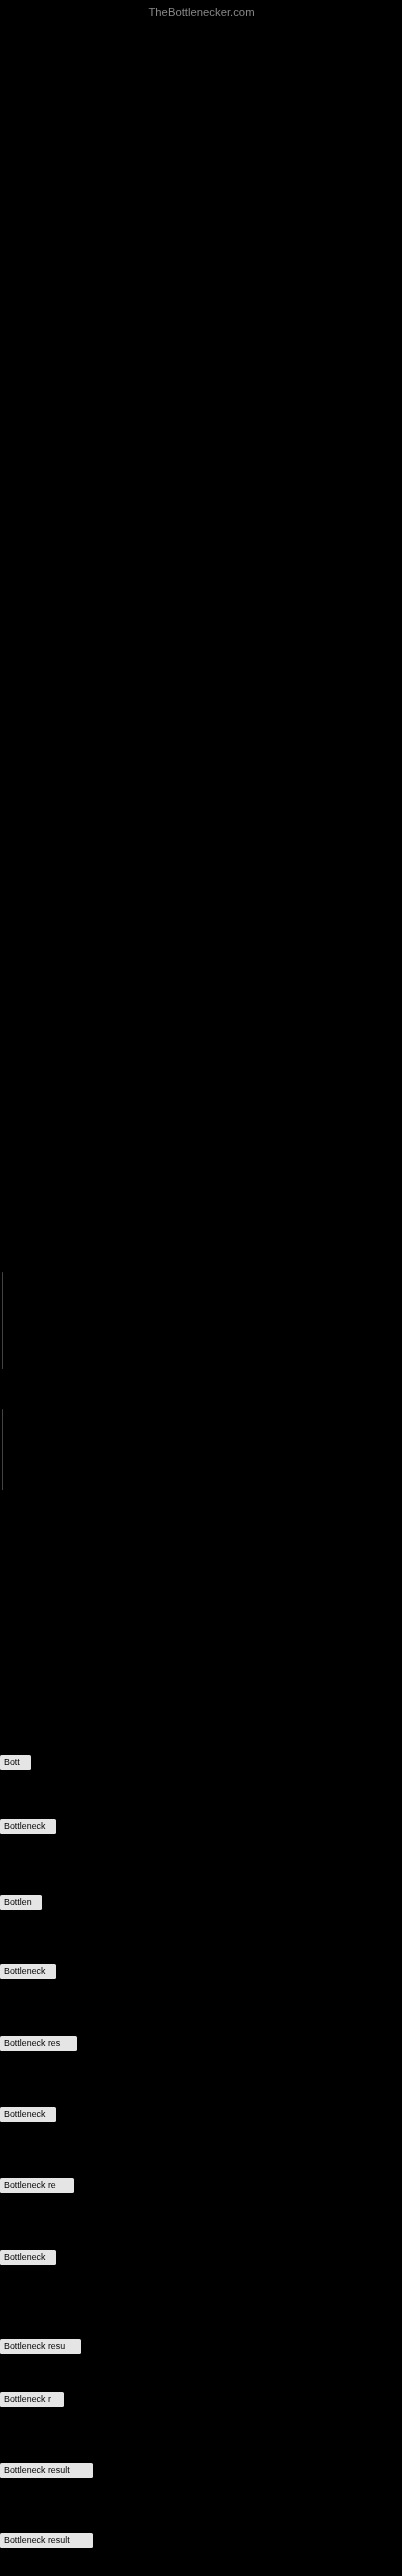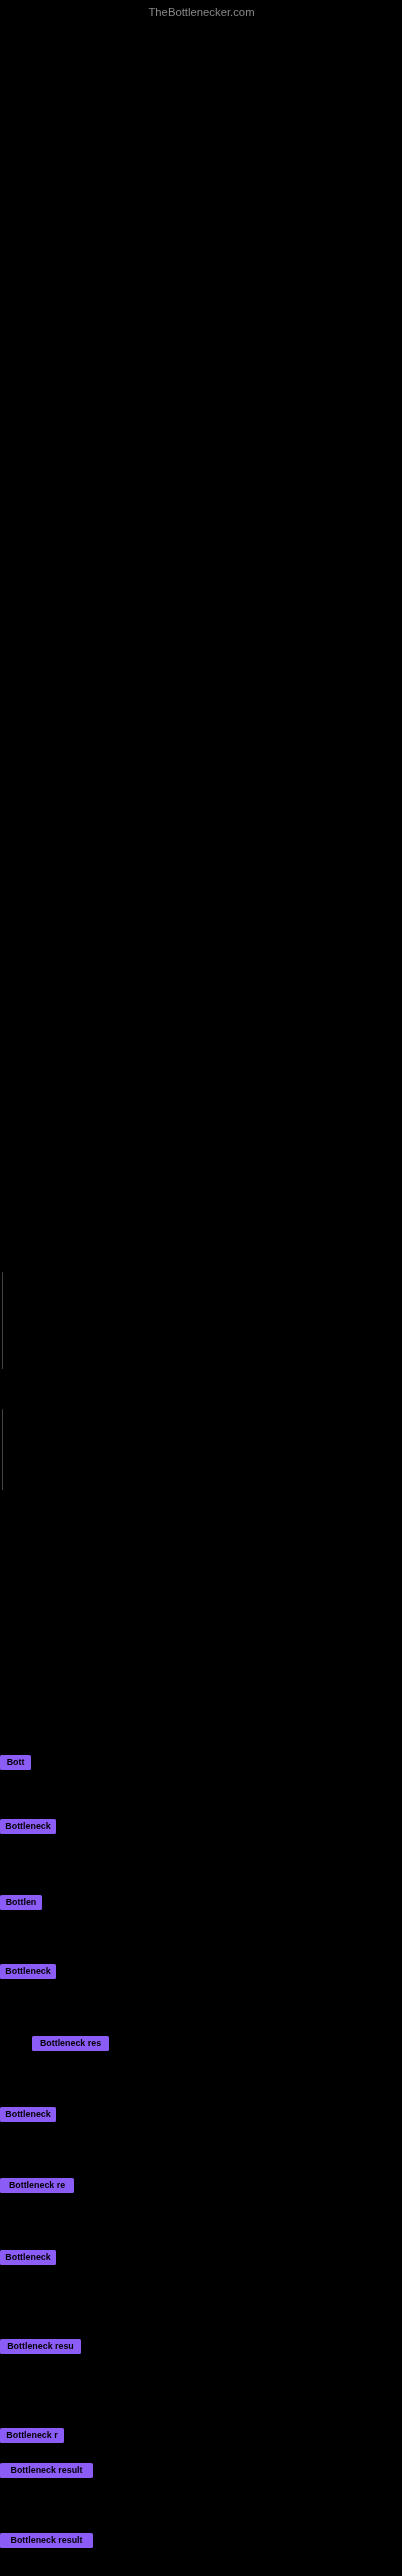"TheBottlenecker.com" * { text-align: center -> none }
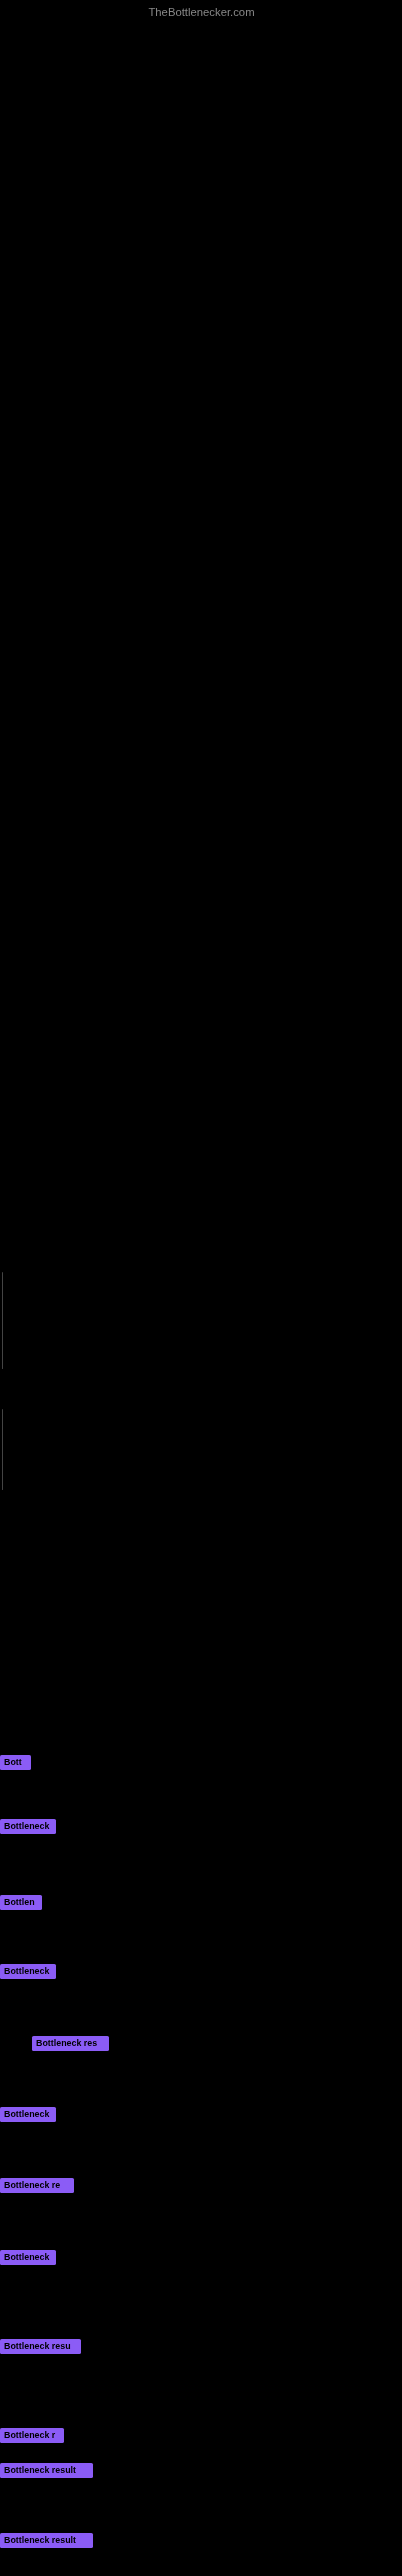"Bott" .bottleneck-label { background-color: #8b5cf6 -> #e5e5e5; font-weight: bold -> normal }
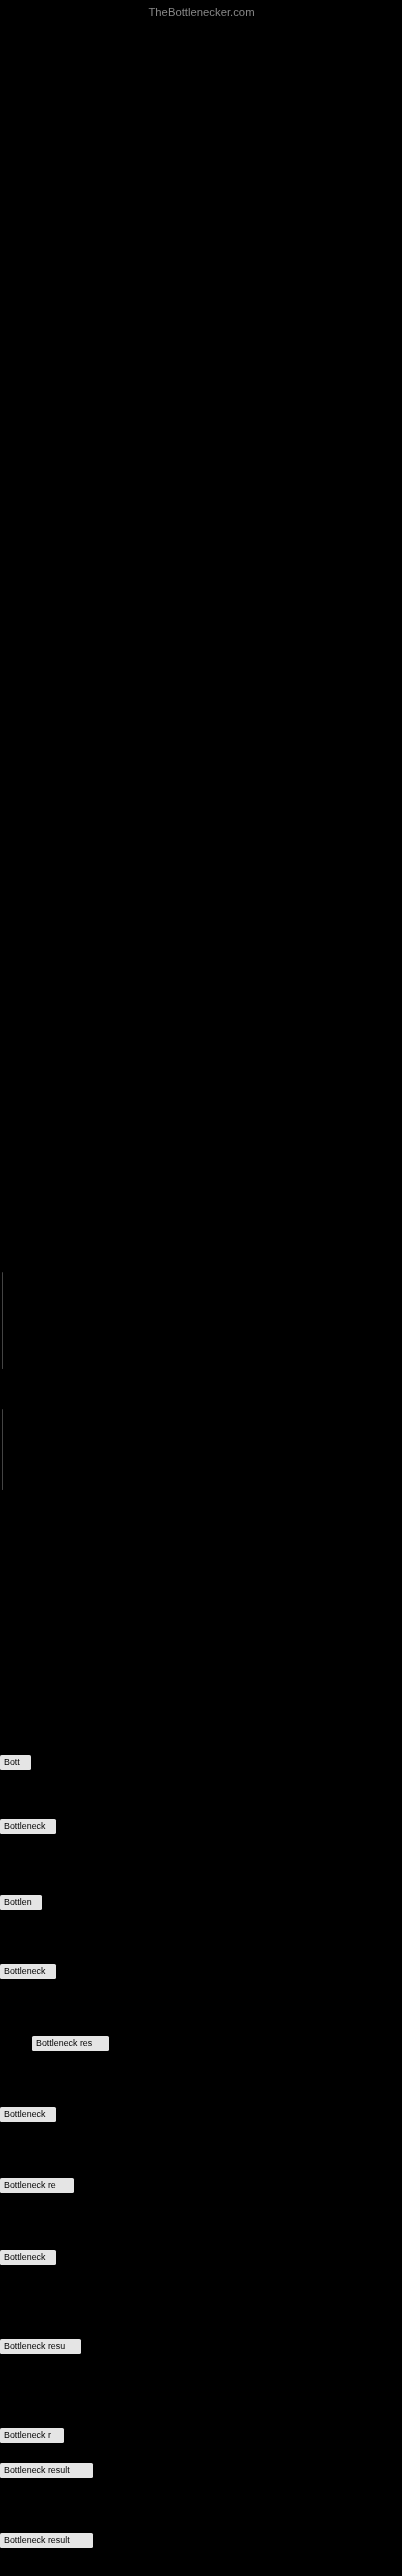"Bottleneck res" div.bottleneck-label { margin-left: 32px -> none }
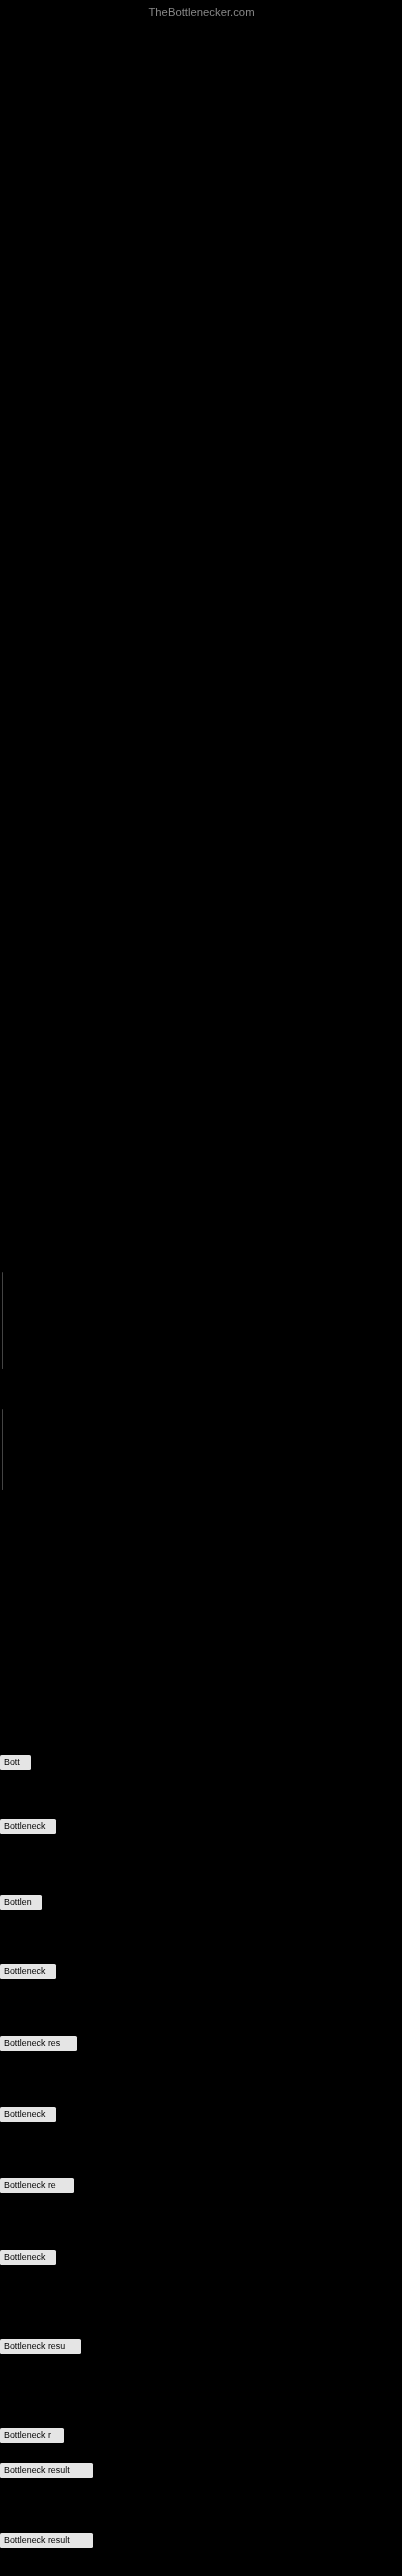"Bottleneck r" div.bottleneck-label { margin-top: 36px -> none }
